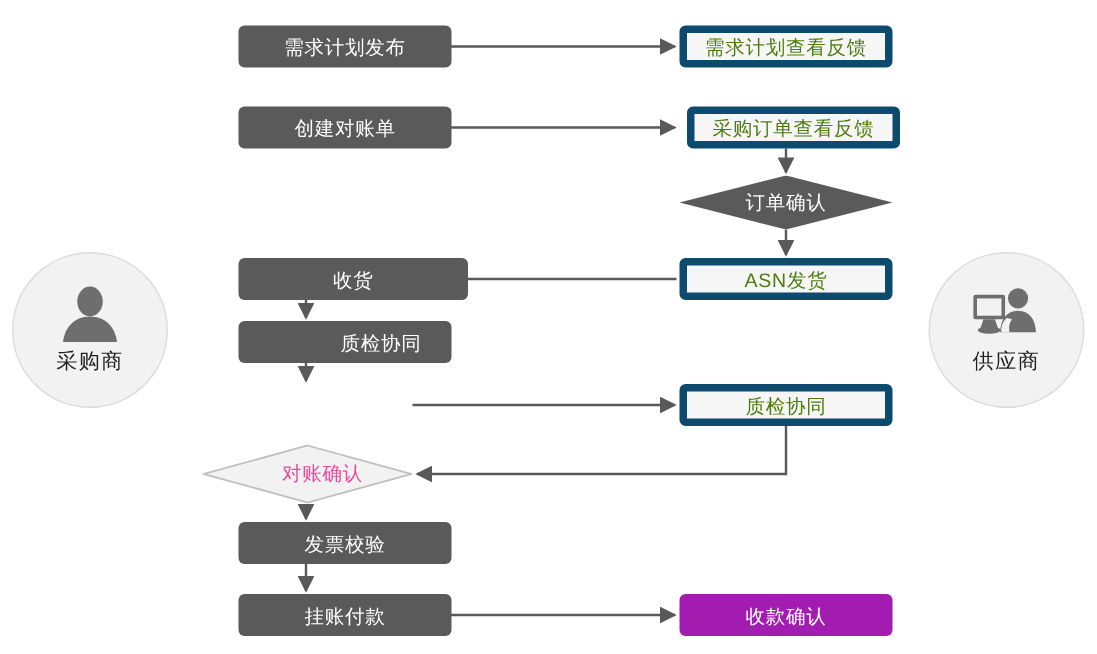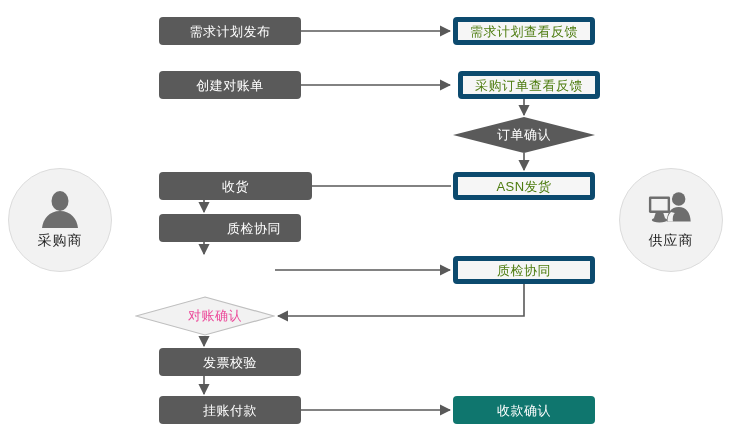"收款确认" .node.mid { background: #0f766e -> #a21caf }
